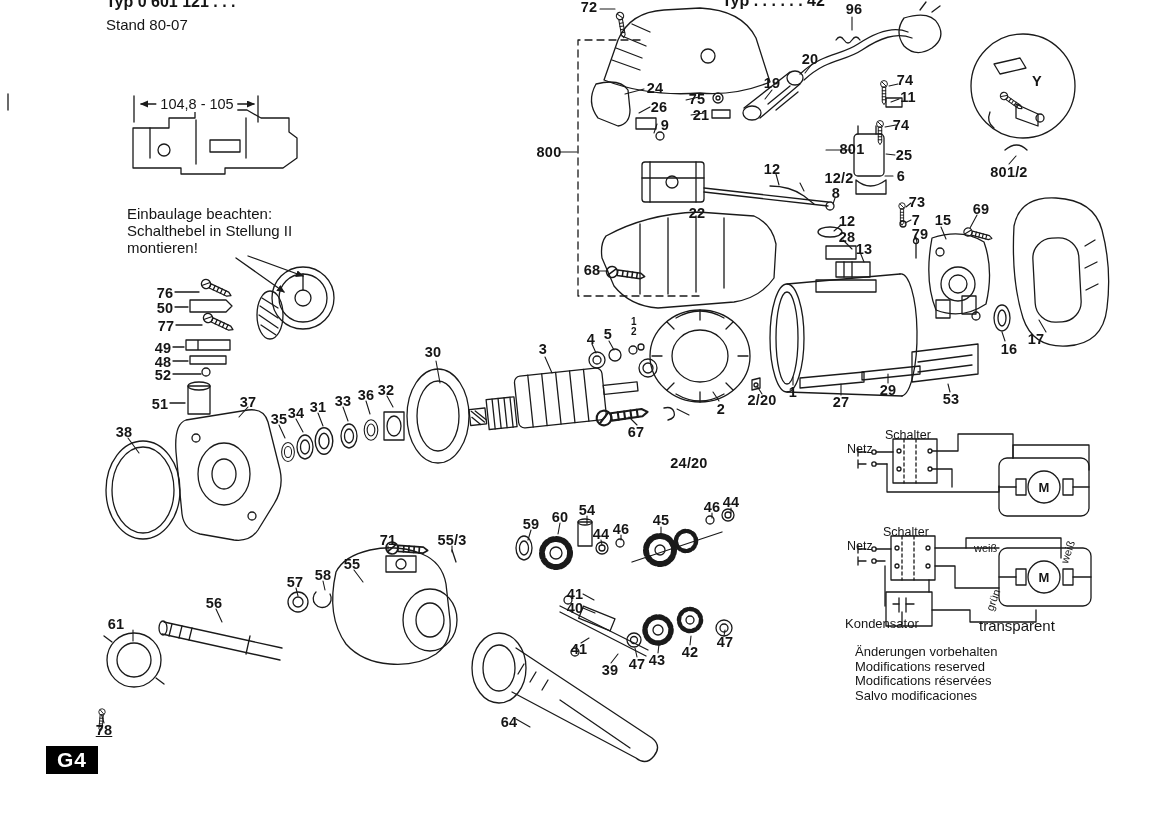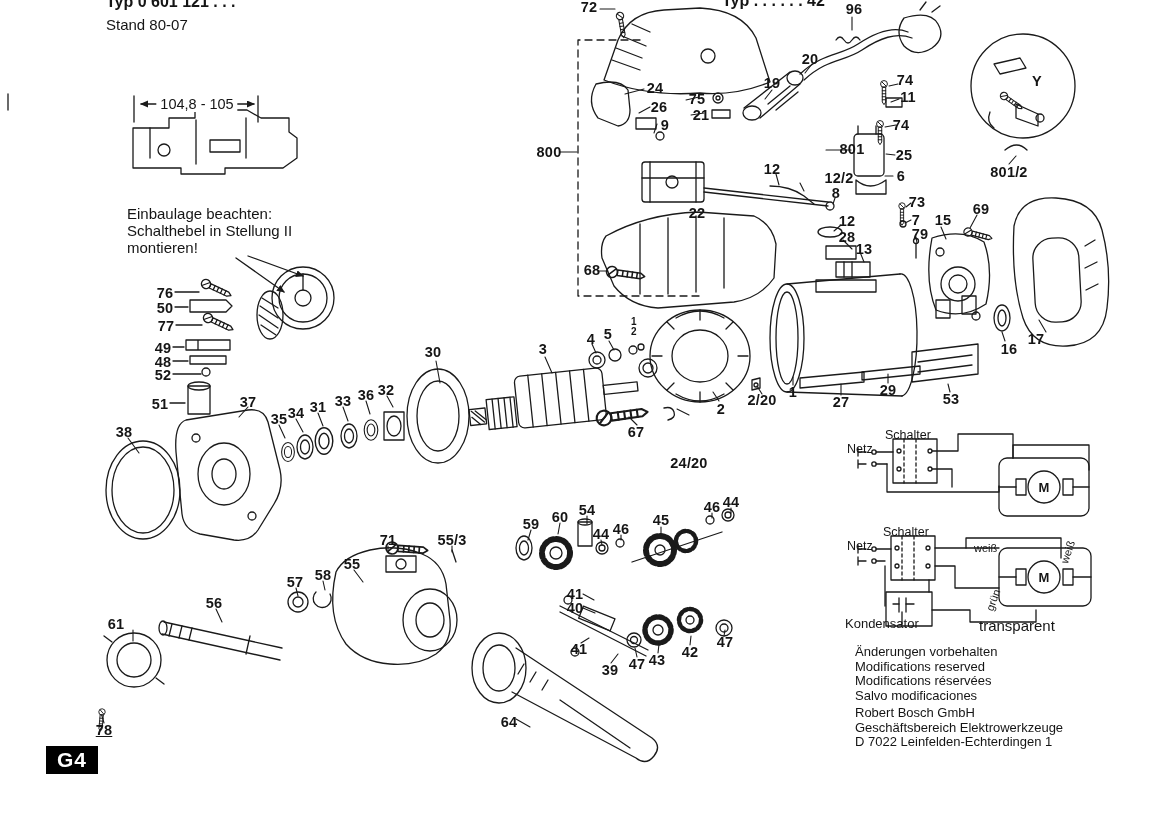"Robert Bosch GmbH" div.footer-block { html: <div> <div>Robert Bosch GmbH</div> <div>Geschäftsbereich Elektrowerkzeuge</div> <div>D 7022 Leinfelden-Echterdingen 1</div> </div> -> none }
